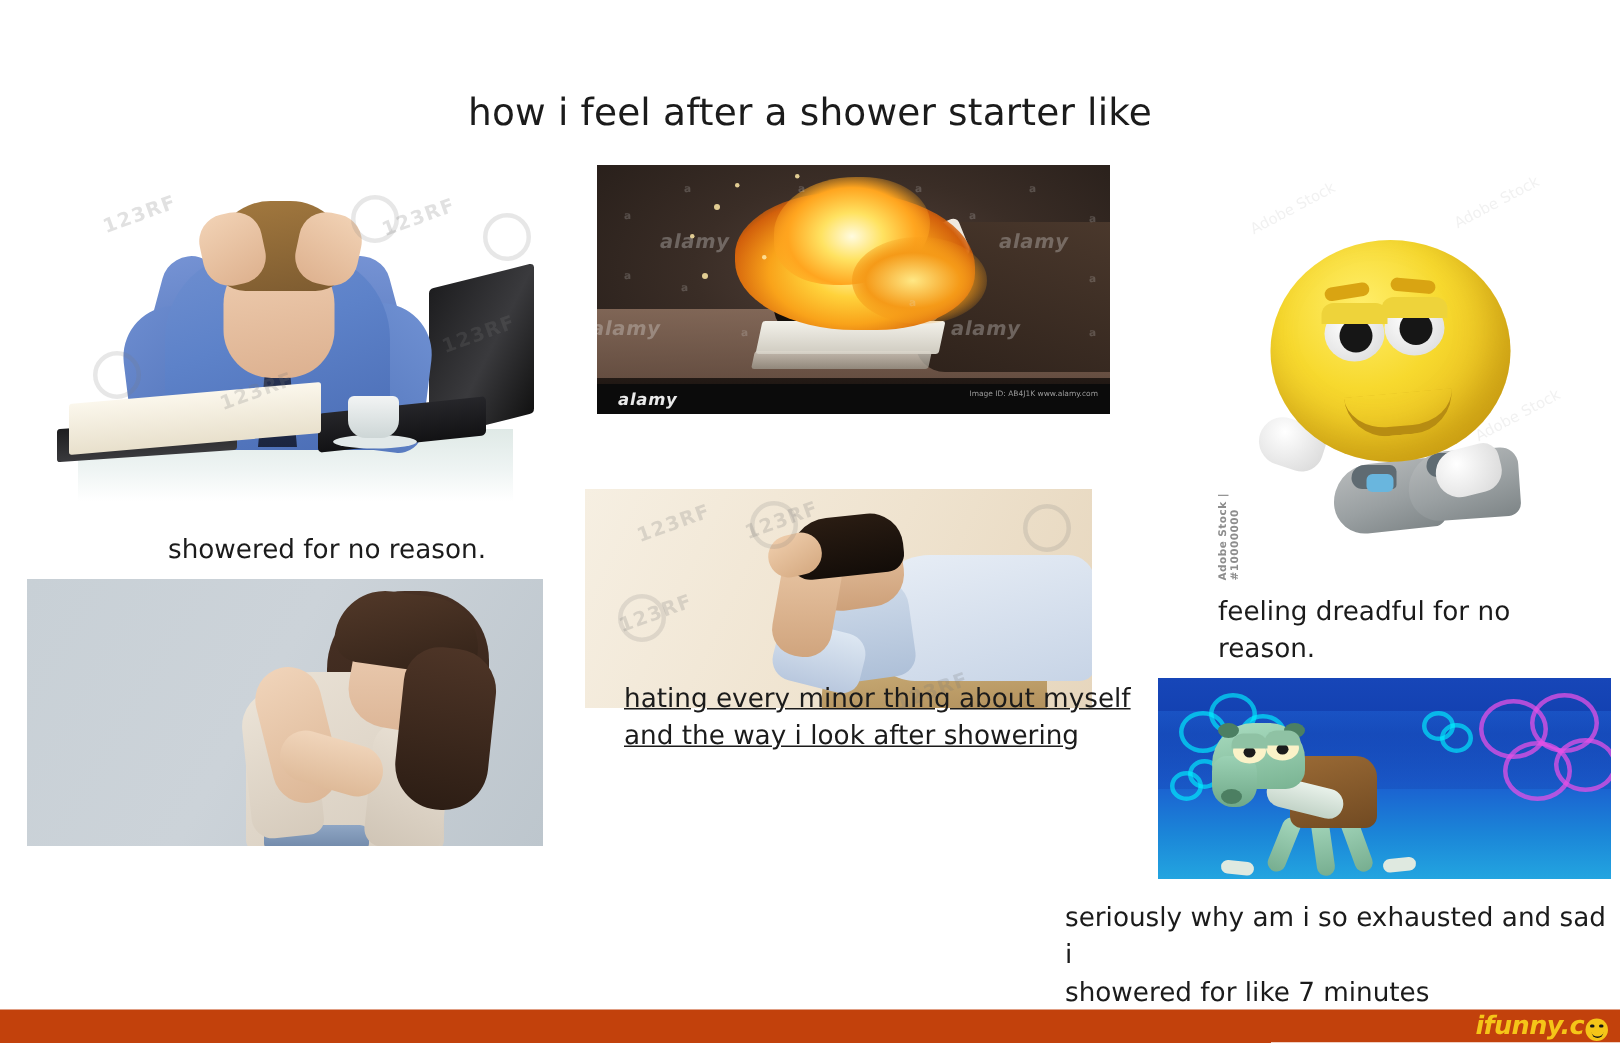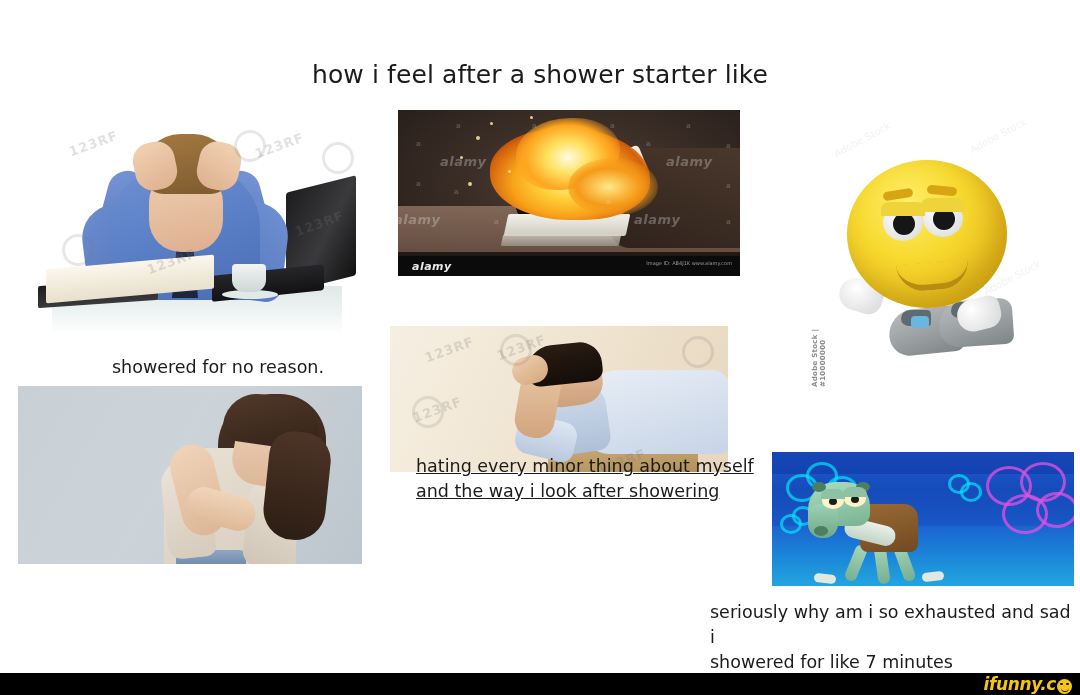"feeling dreadful for no" div.cap { html: none -> <div>feeling dreadful for no reason.</div> }
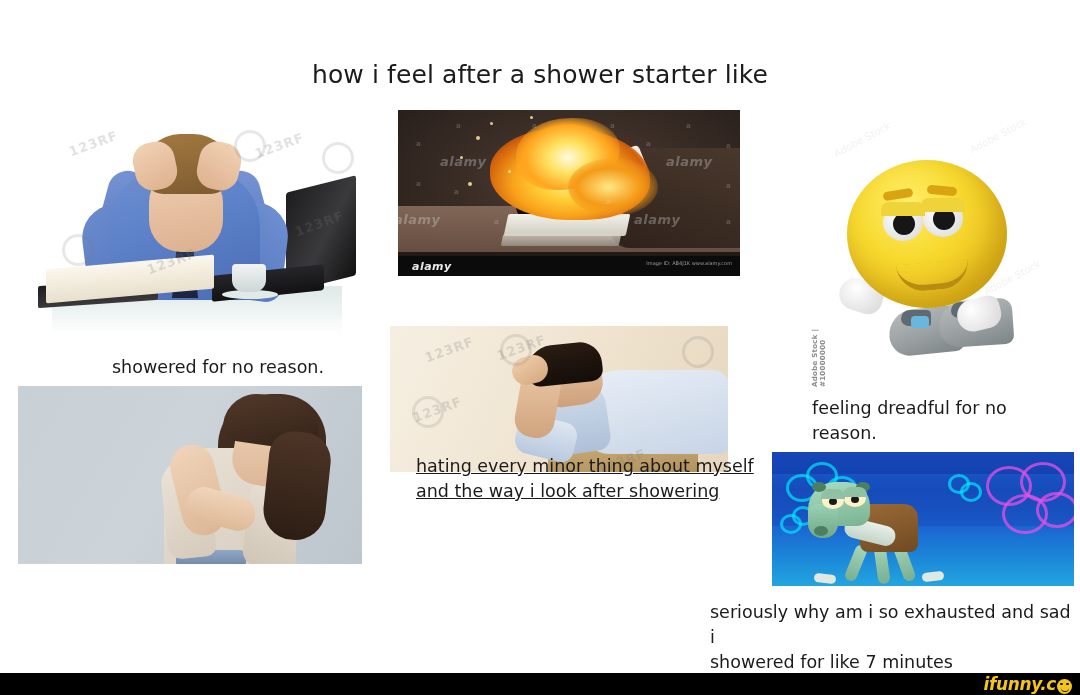"ifunny.c" .bottombar { background: #000000 -> #c2410c }
